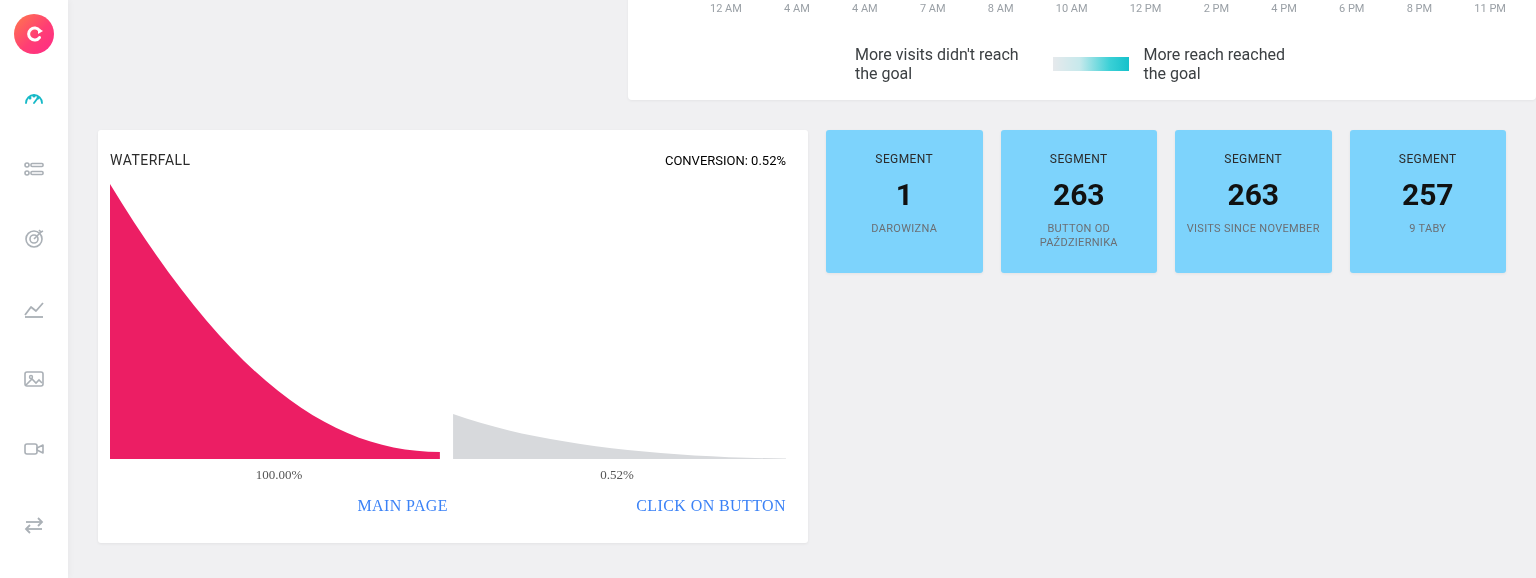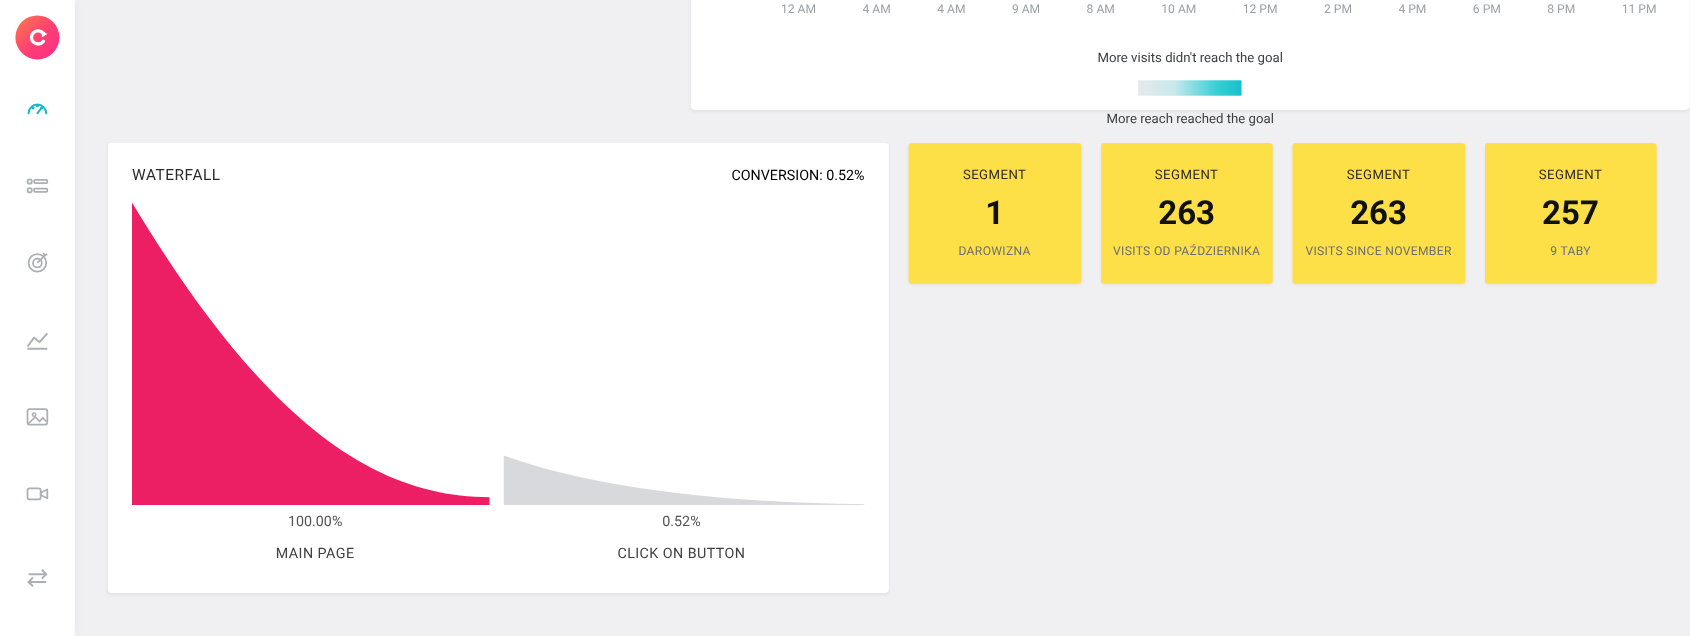"9 AM" span { text: 9 -> 7 }
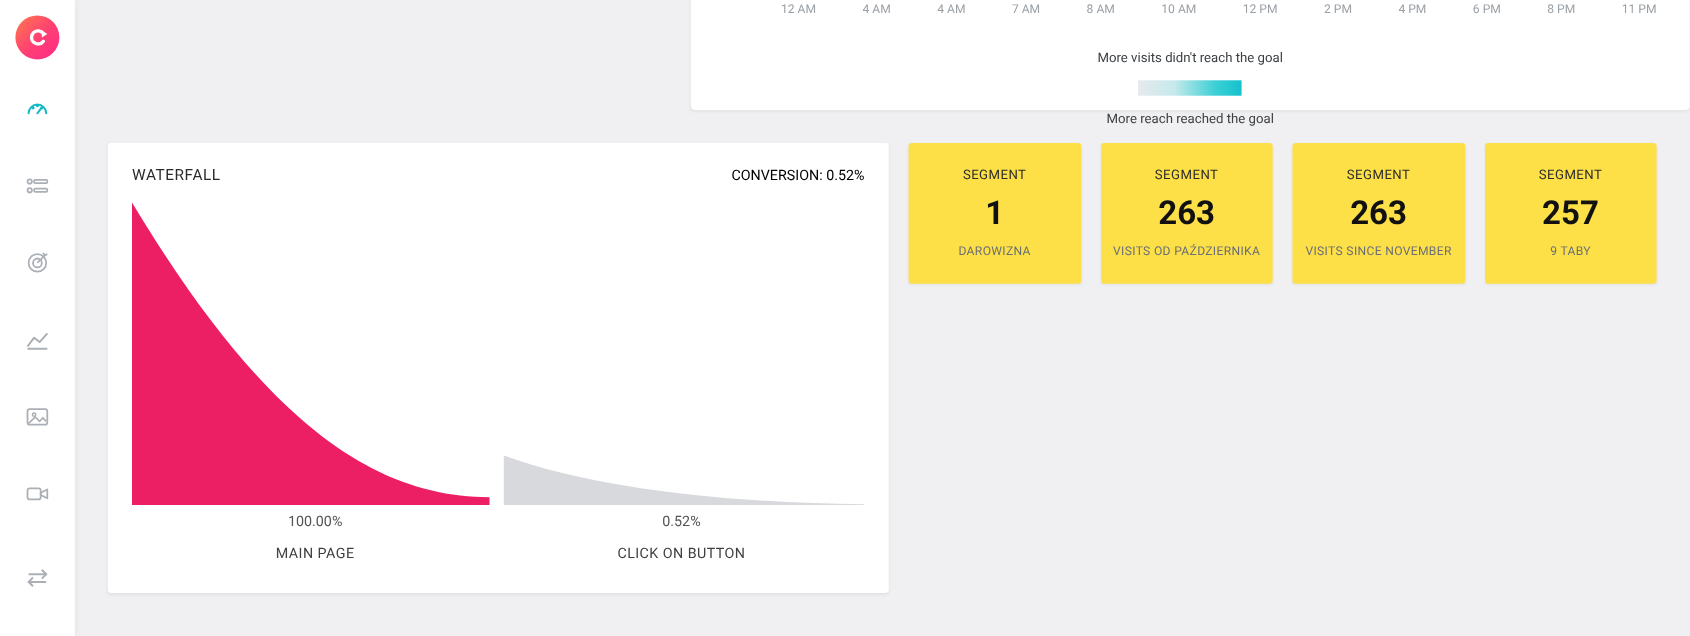"More visits didn't reach the" .legend { flex-direction: column -> none; font-size: 12px -> 16px }
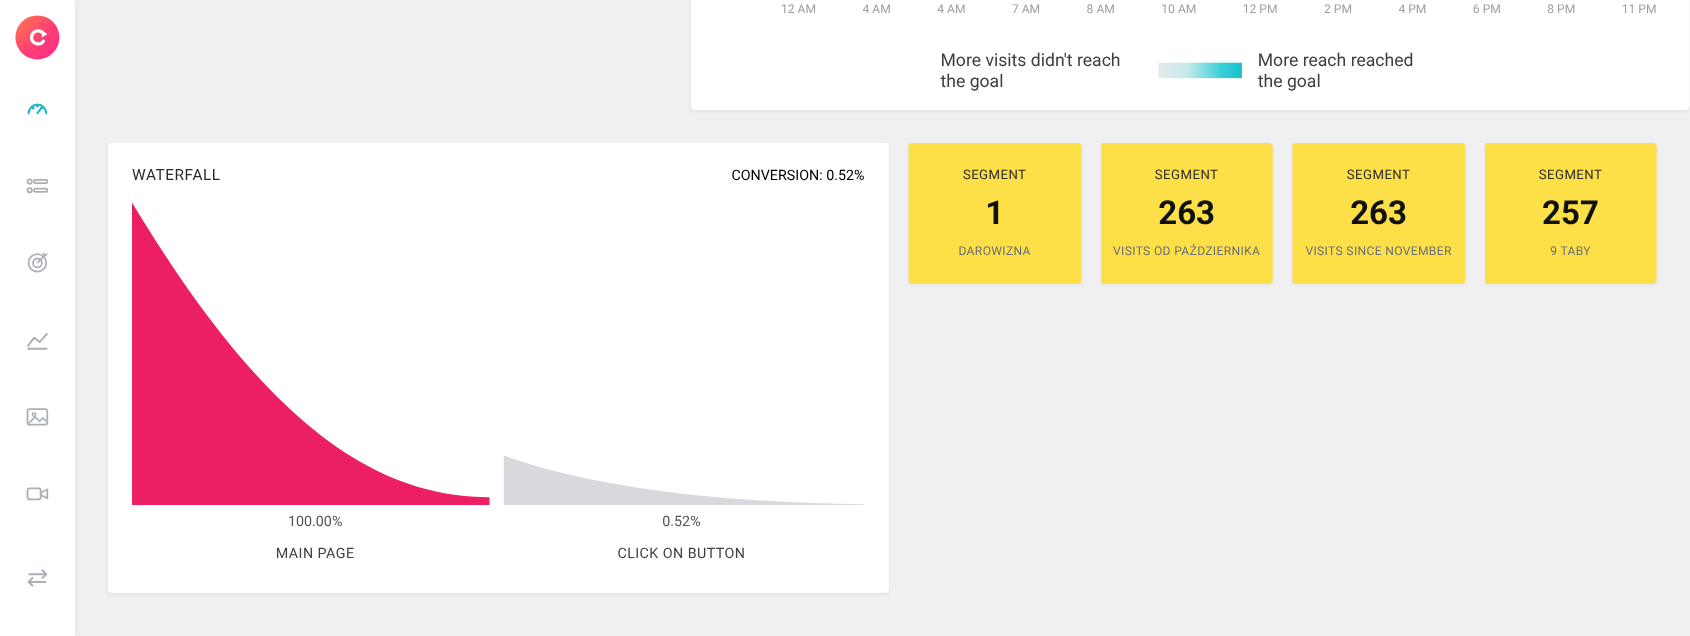"WATERFALL" .waterfall-card { padding: 22px 22px 28px 22px -> 22px 22px 28px 12px }
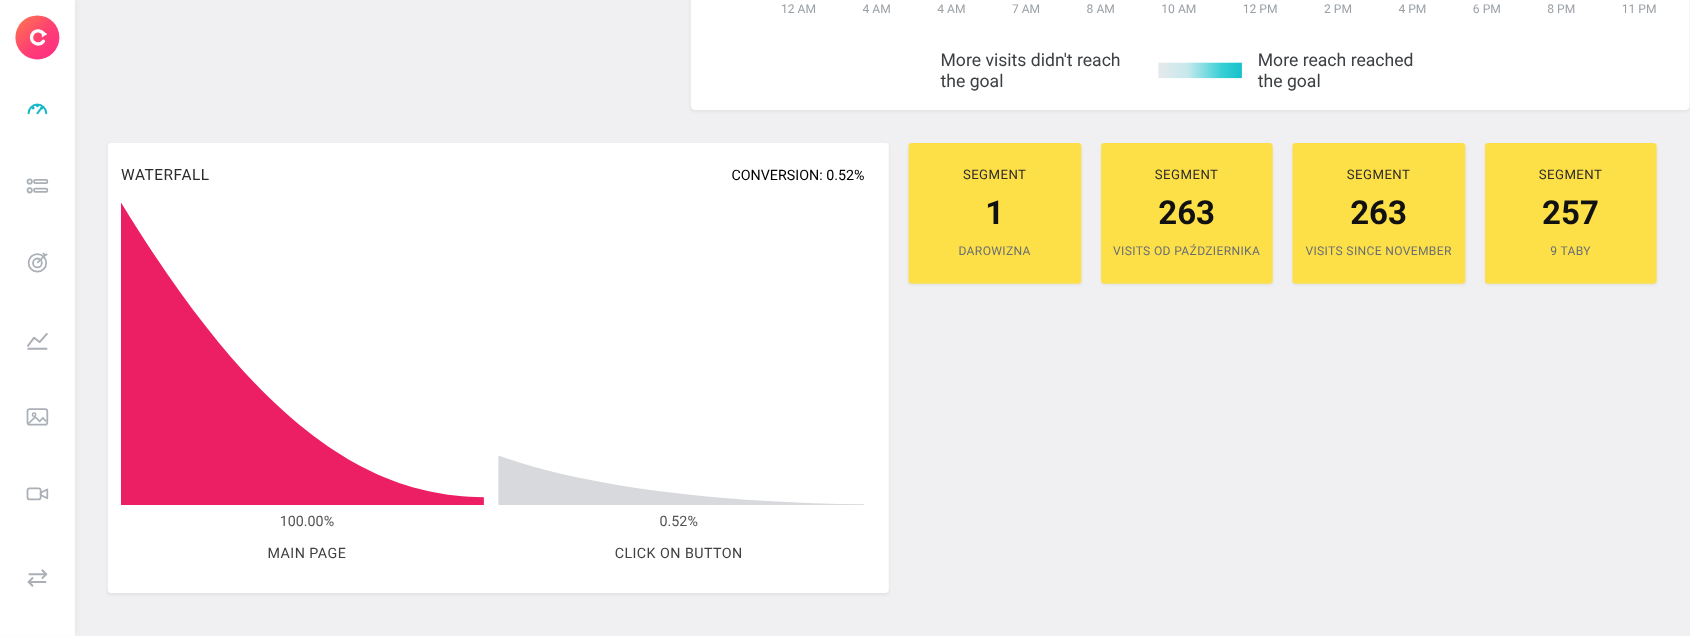"SEGMENT" .seg-card { background: #fde047 -> #7dd3fc }
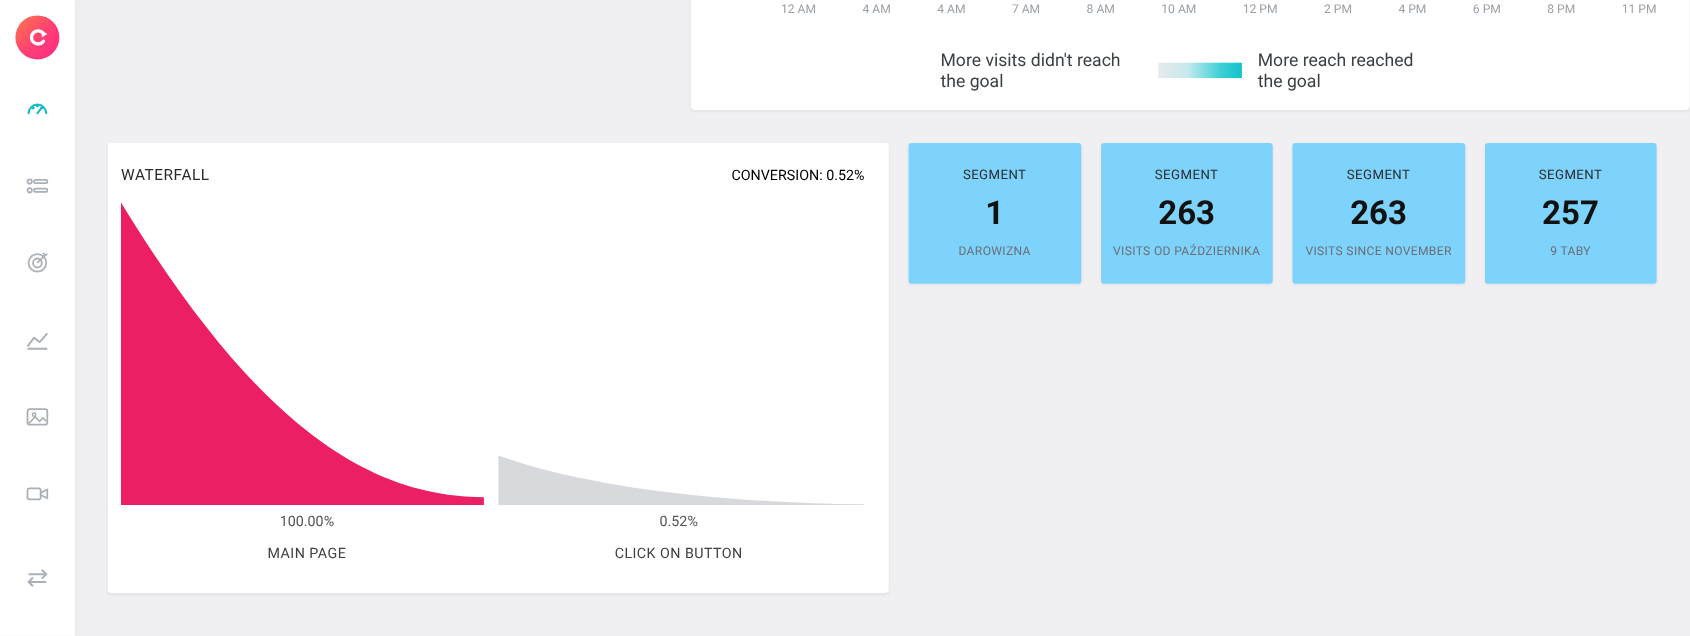"VISITS OD PAŹDZIERNIKA" div.seg-desc { text: VISITS -> BUTTON }
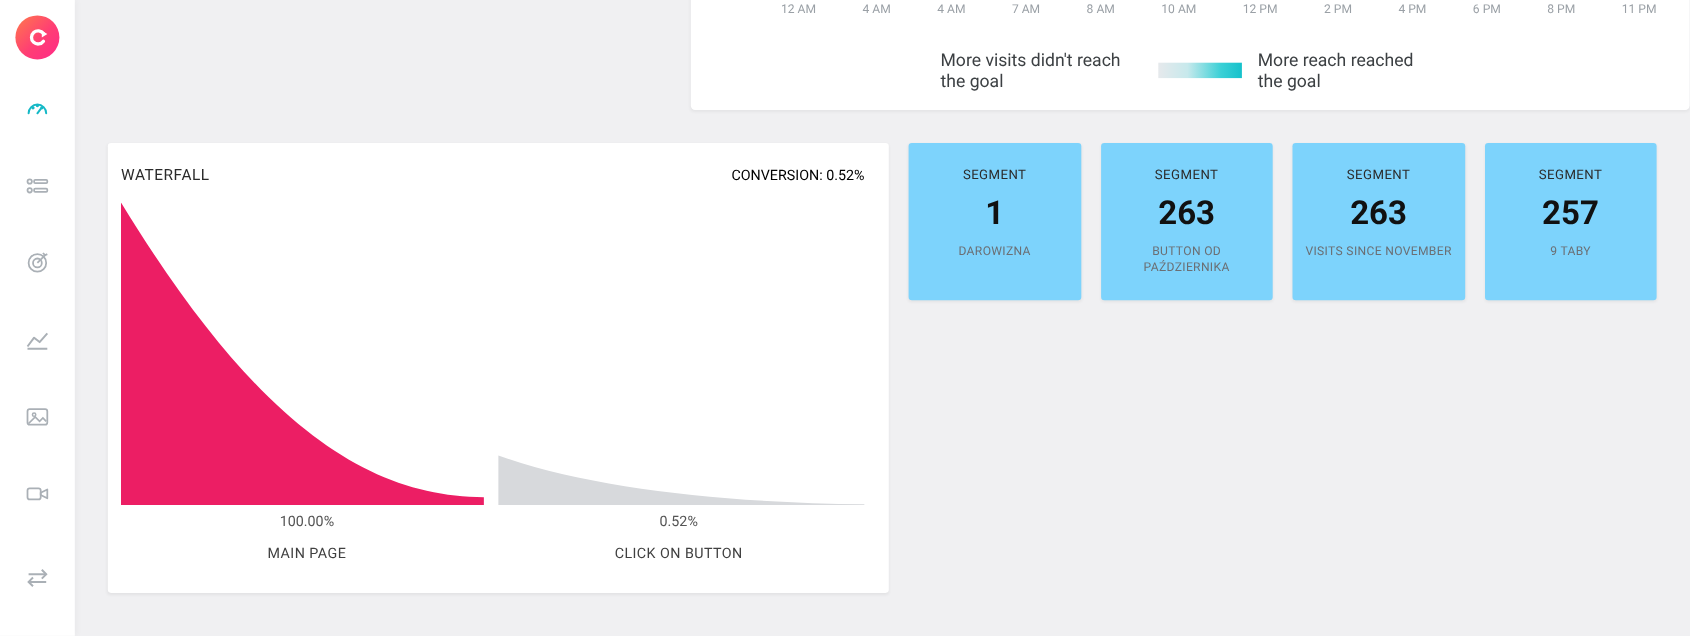"100.00%" .wf-labels { font-family: none -> Liberation Serif, serif }
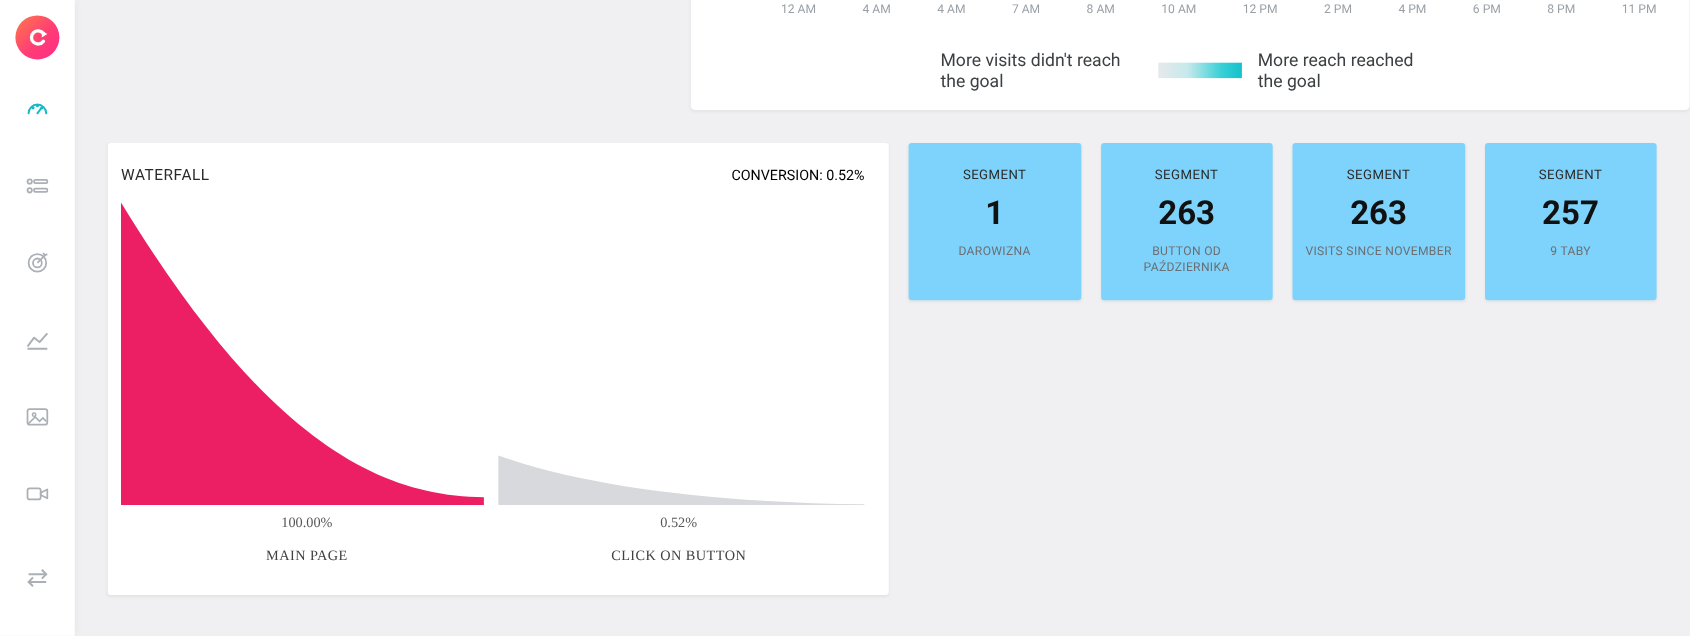"MAIN PAGE" .wf-name { color: #404040 -> #3b82f6; font-size: 13px -> 16px; text-align: none -> right }
